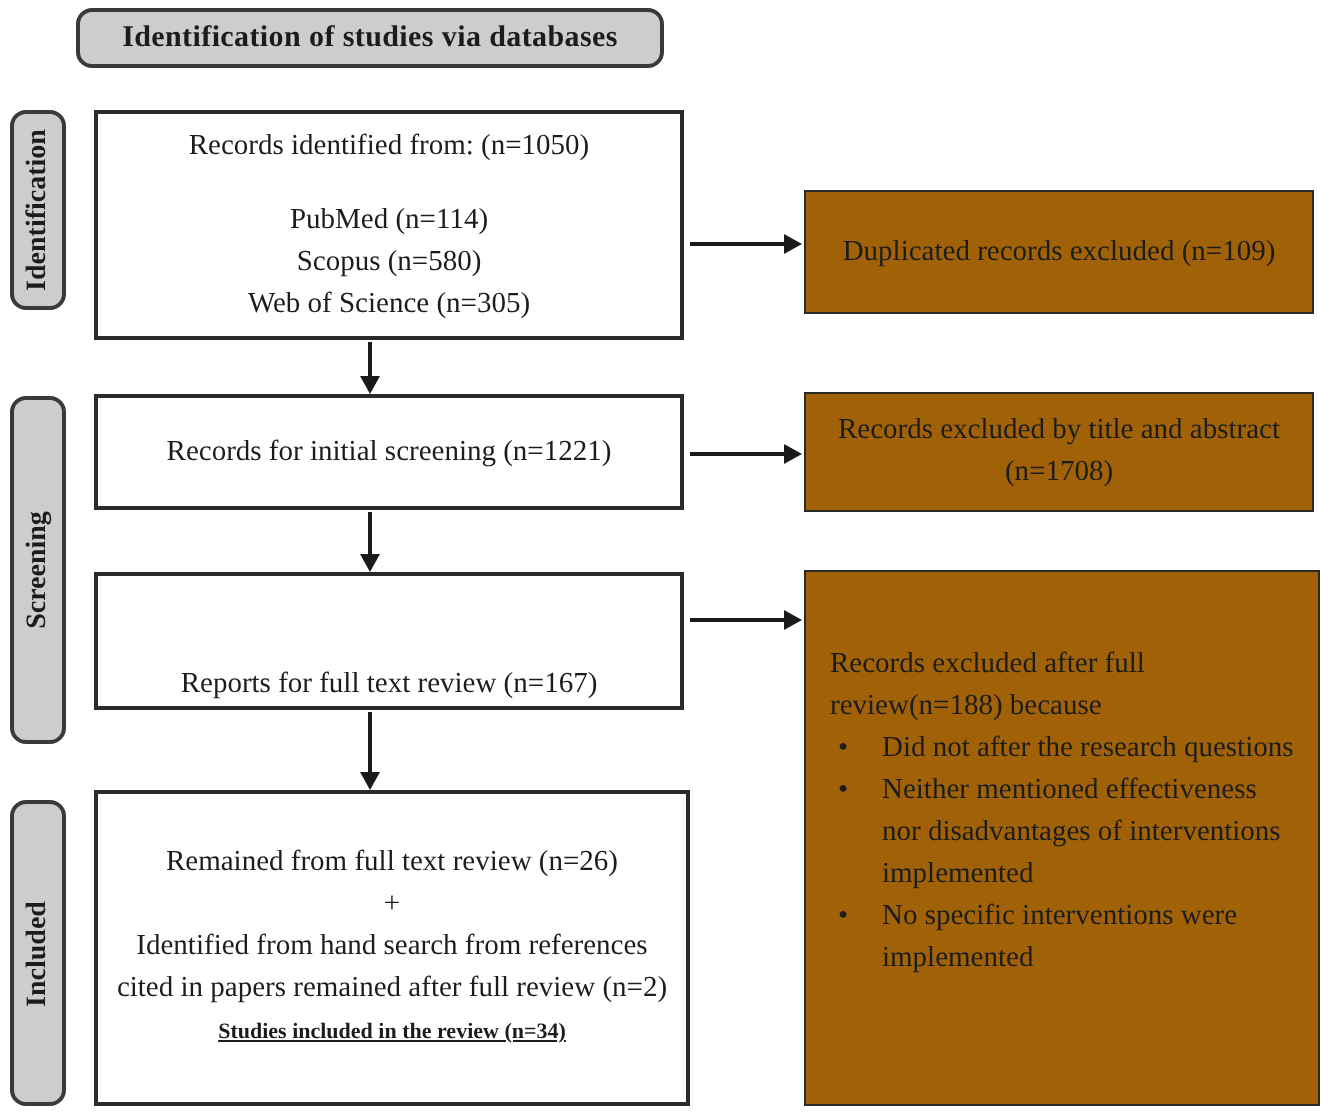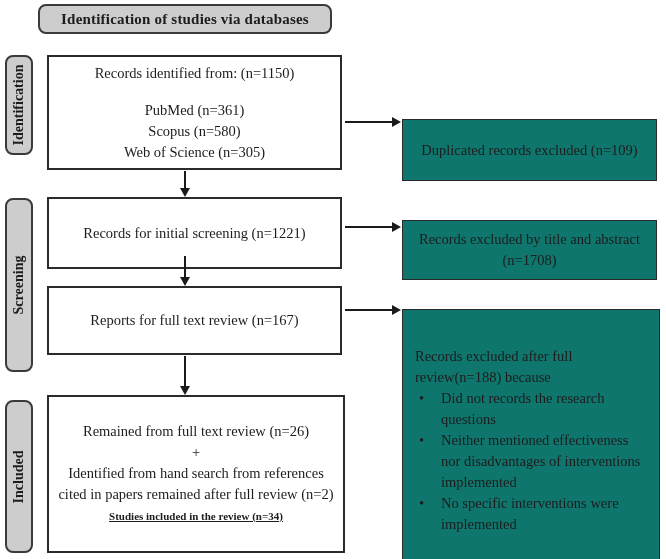"Records identified from: (n=1150)" div { text: 1150 -> 1050 }
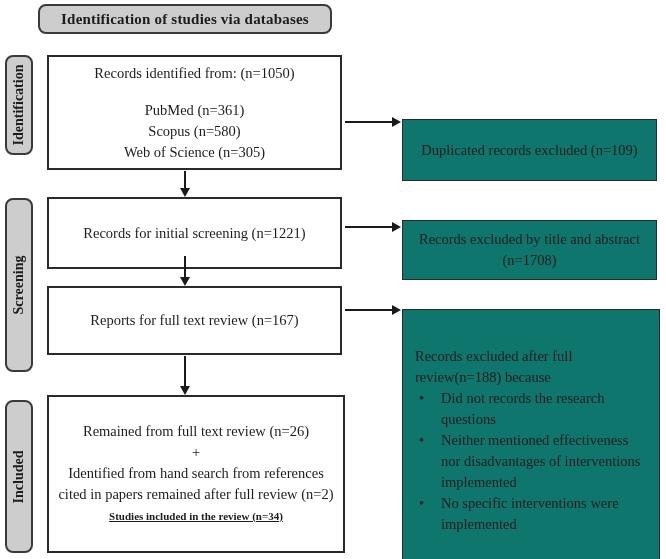"PubMed (n=361)" div { text: 361 -> 114 }
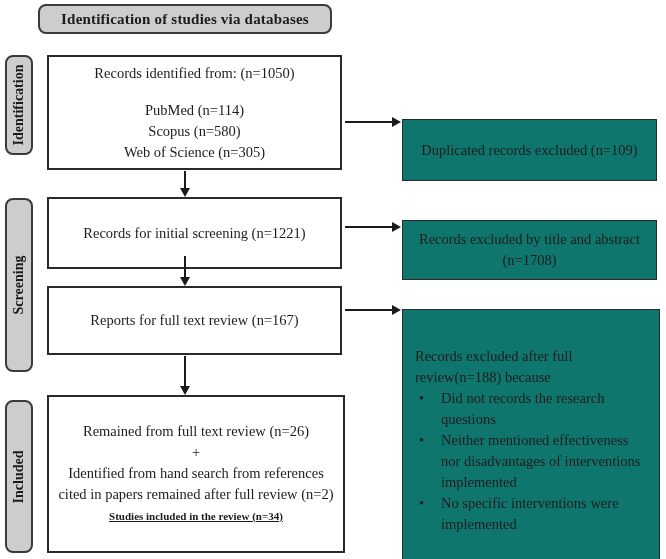"Duplicated records excluded (n=109)" .sidebox { background: #0f766e -> #a16207; margin-top: 24px -> none }
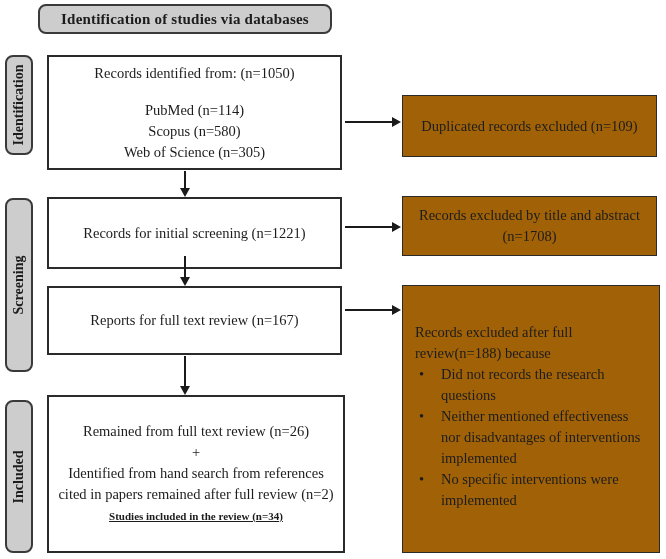"Records for initial screening (n=1221)" div.abs { height: 72px -> 58px }
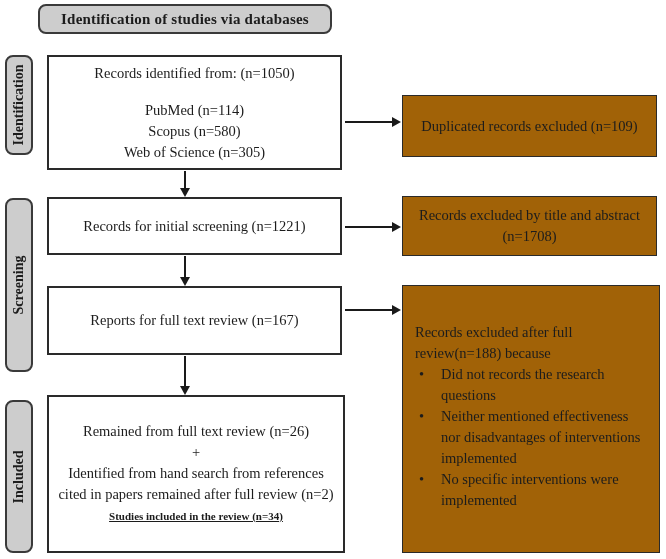"Reports for full text review" div.abs { justify-content: none -> flex-end }
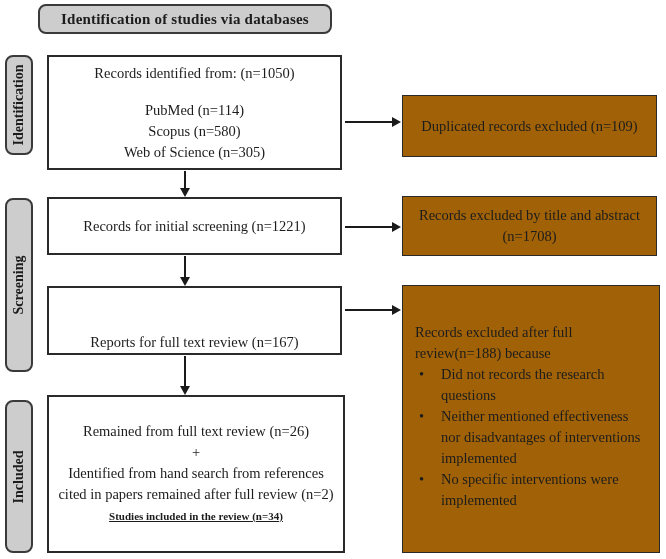"Did not records the research" span.bullet-text { text: records -> after }
